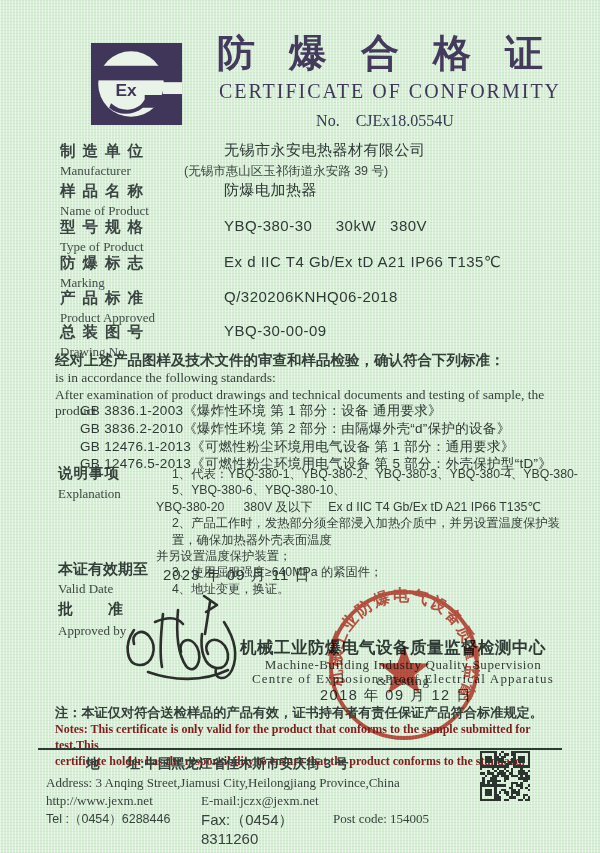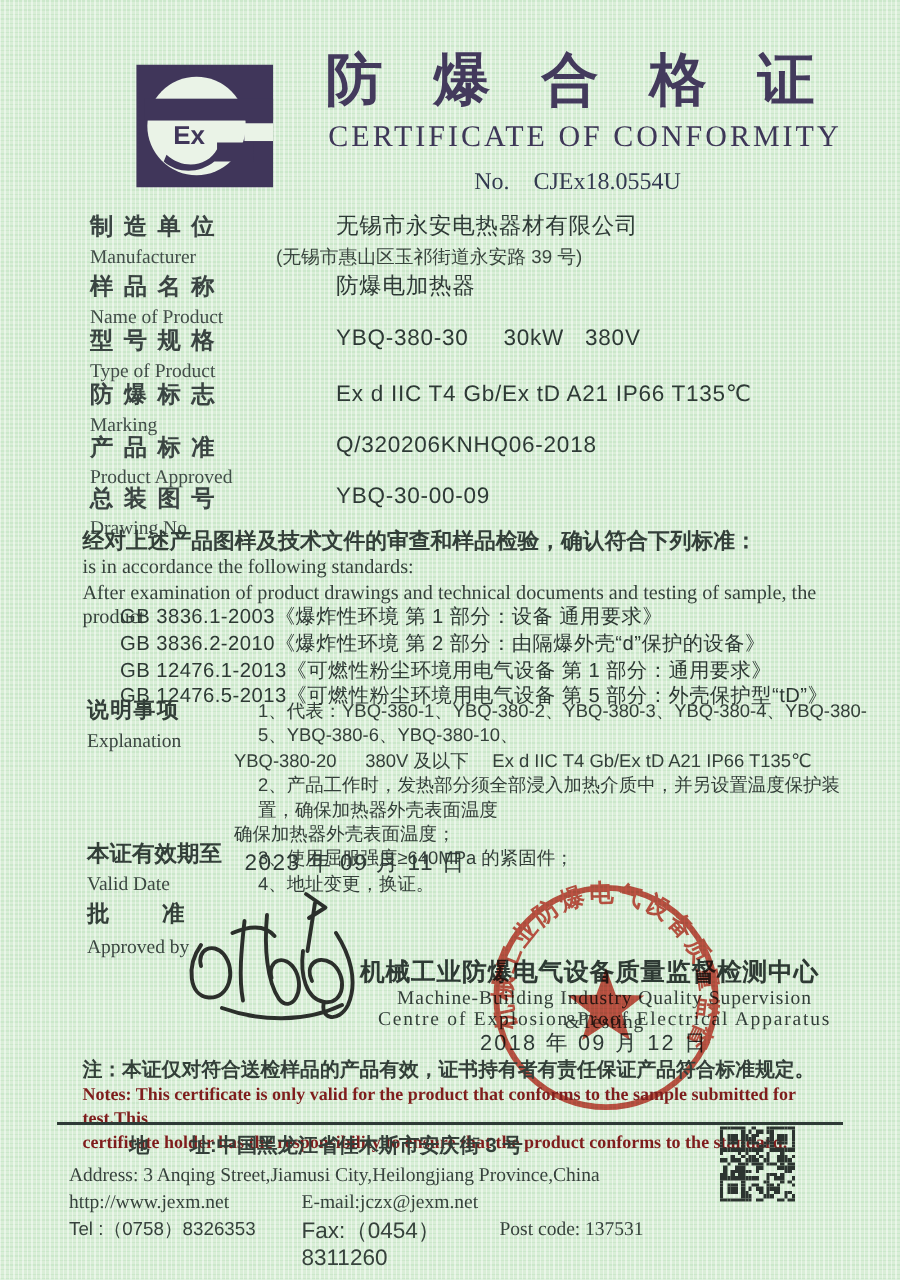"确保加热器外壳表面温度；" div.pre { text: 确保加热器外壳表面温度 -> 并另设置温度保护装置 }
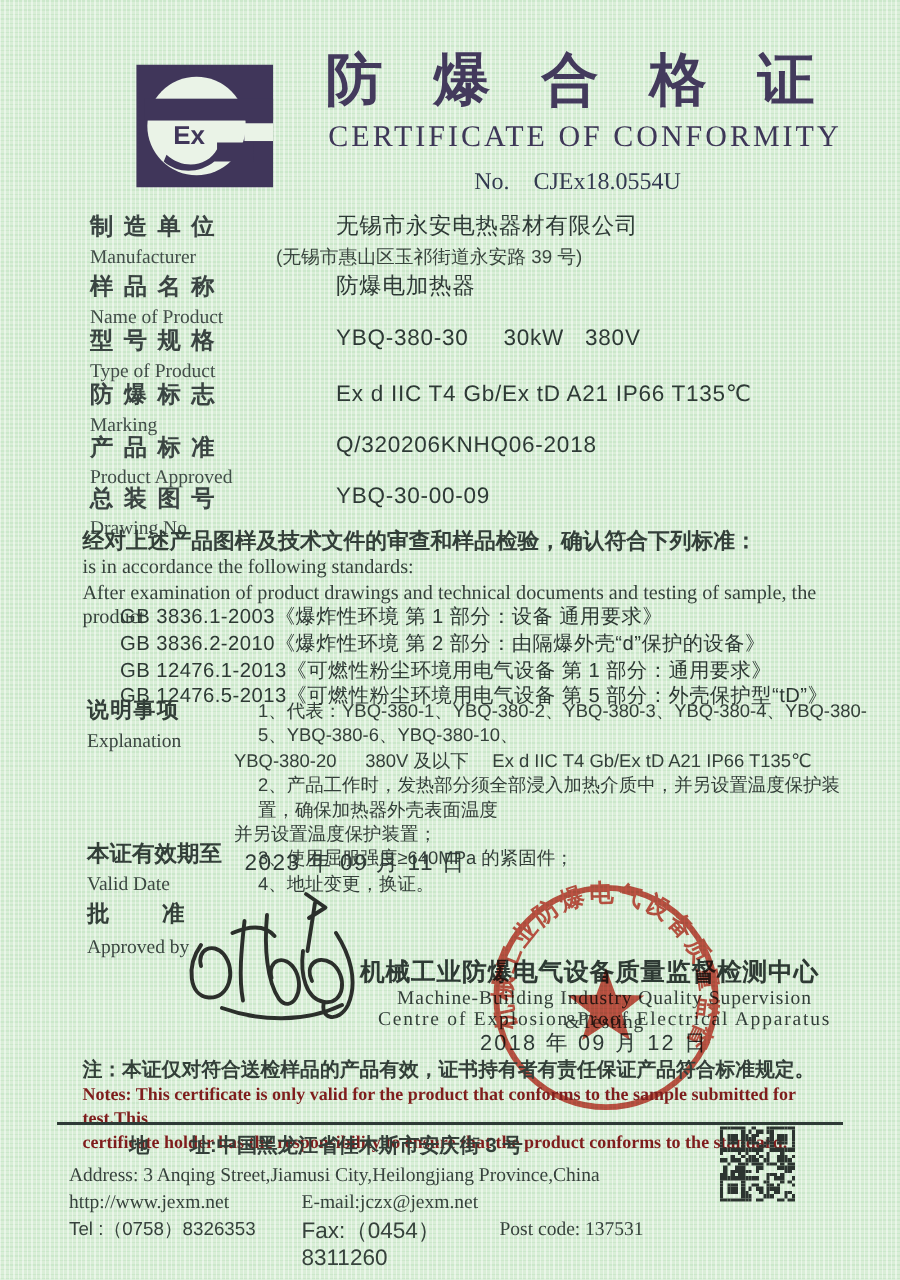"Tel :（0758）8326353" span.c1 { text: 0758）8326353 -> 0454）6288446 }
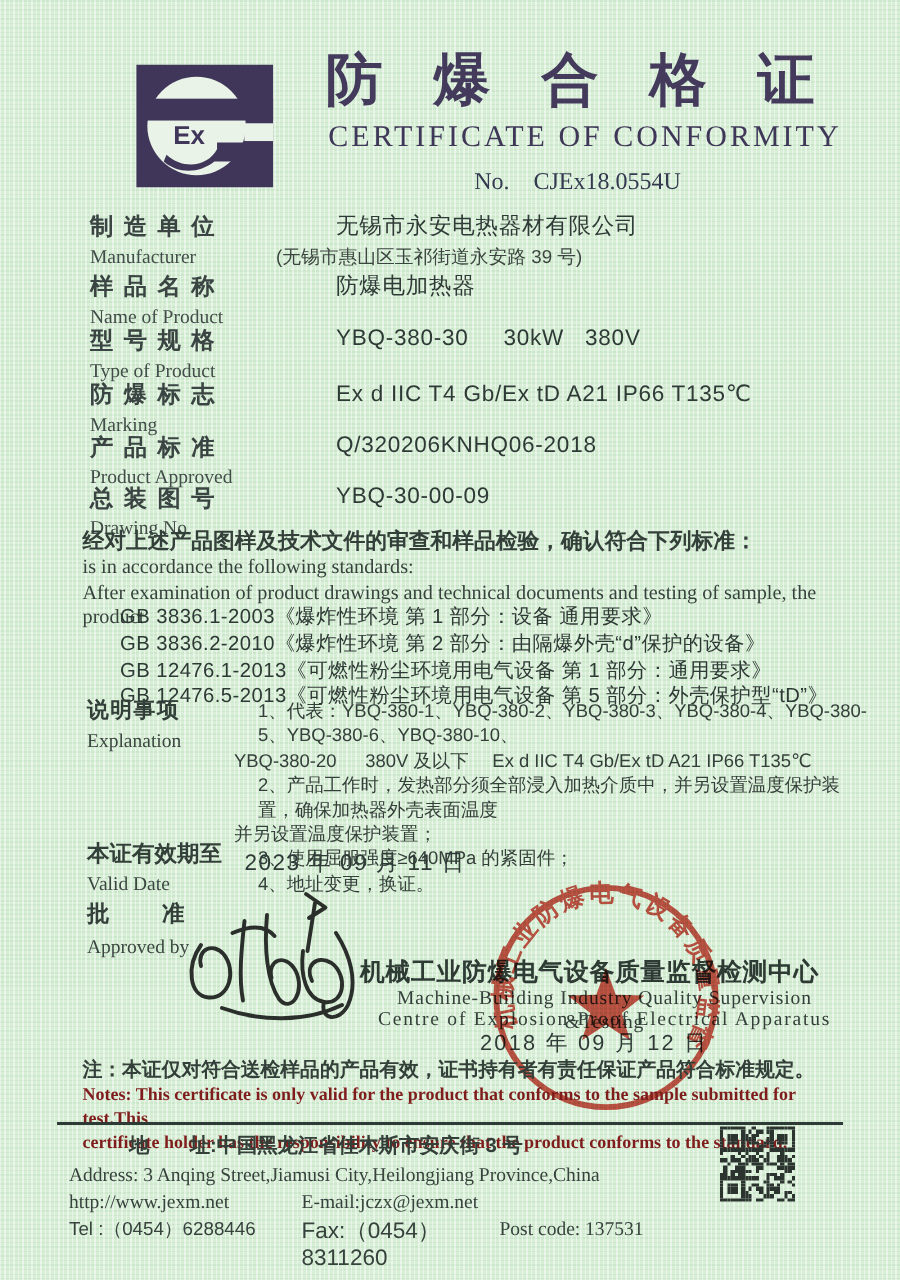"Post code: 137531" span { text: 137531 -> 154005 }
